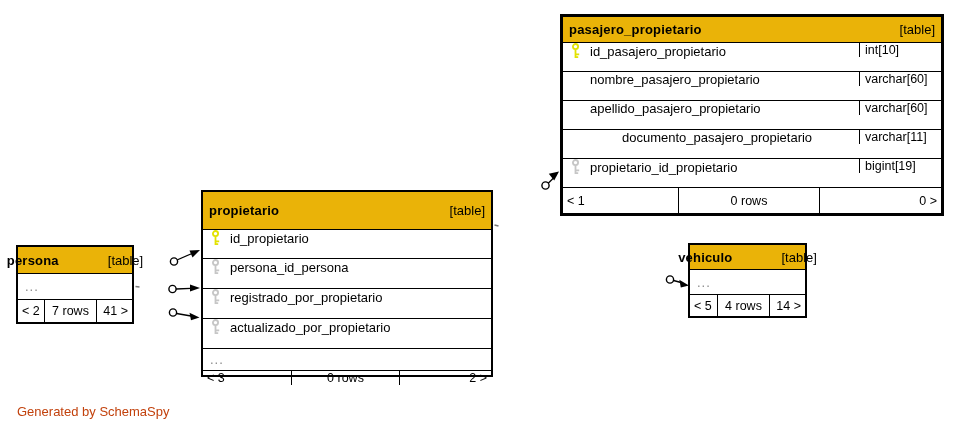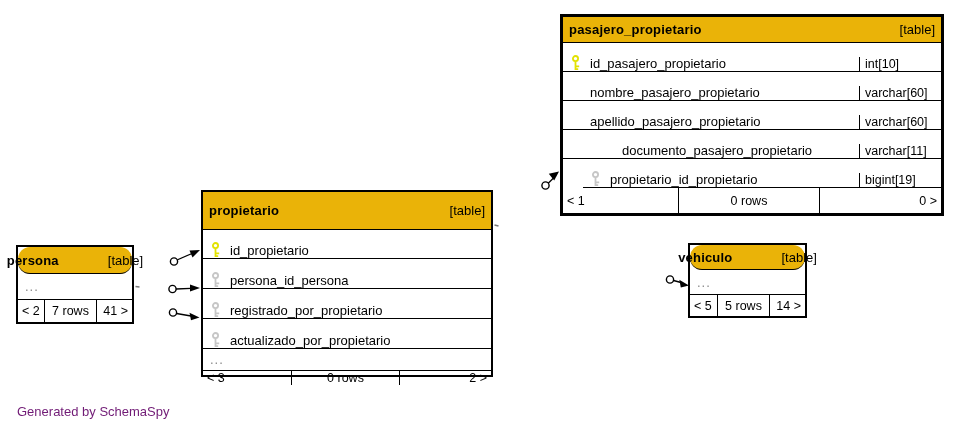"id_pasajero_propietario" .crow { align-items: flex-end -> flex-start }
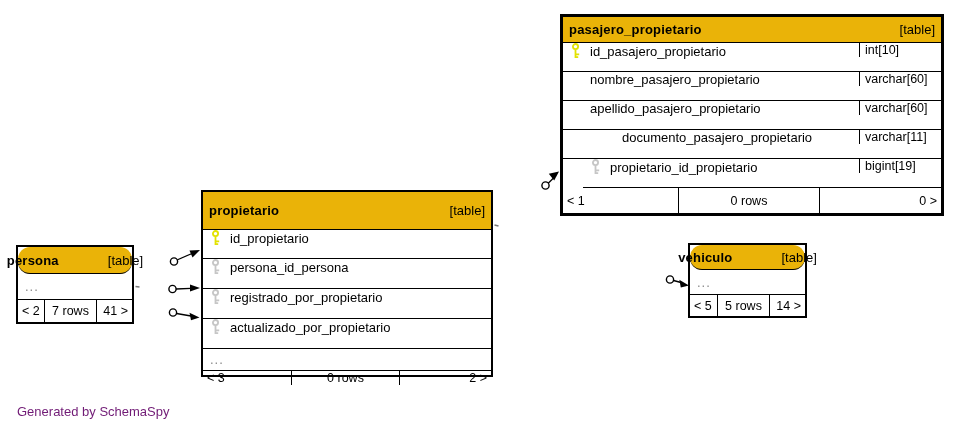"propietario_id_propietario" div.crow { margin-left: 20px -> none }
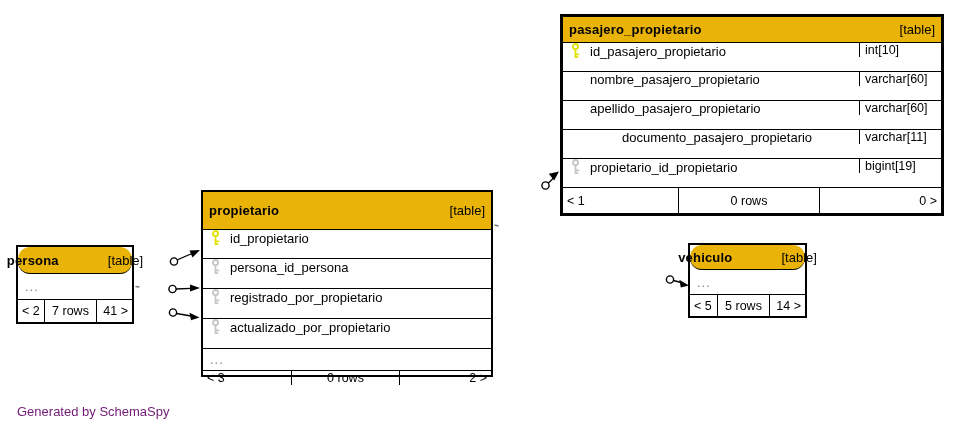"persona" .hdr.center { border-radius: 12px -> none }
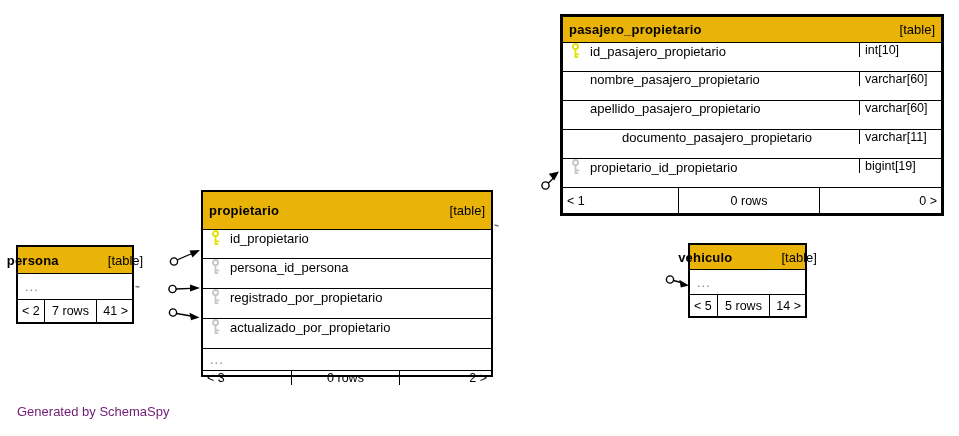"5 rows" div.cell { text: 5 -> 4 }
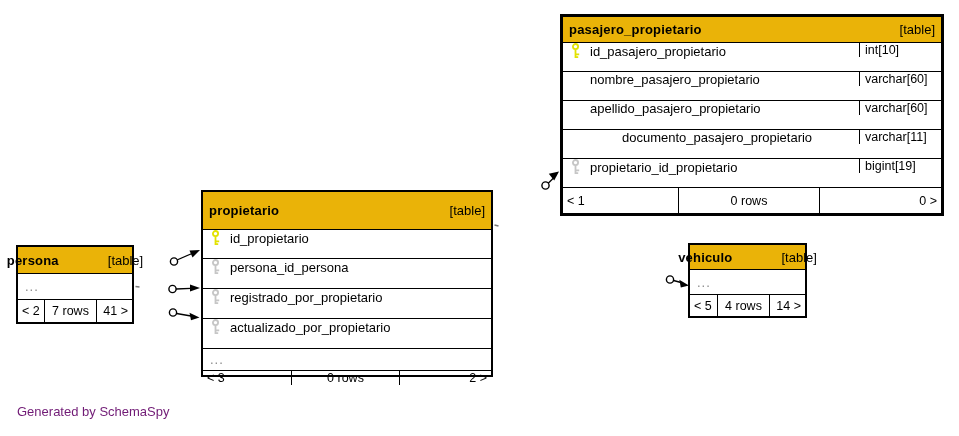"Generated by SchemaSpy" .genby { color: #701a75 -> #c2410c }
